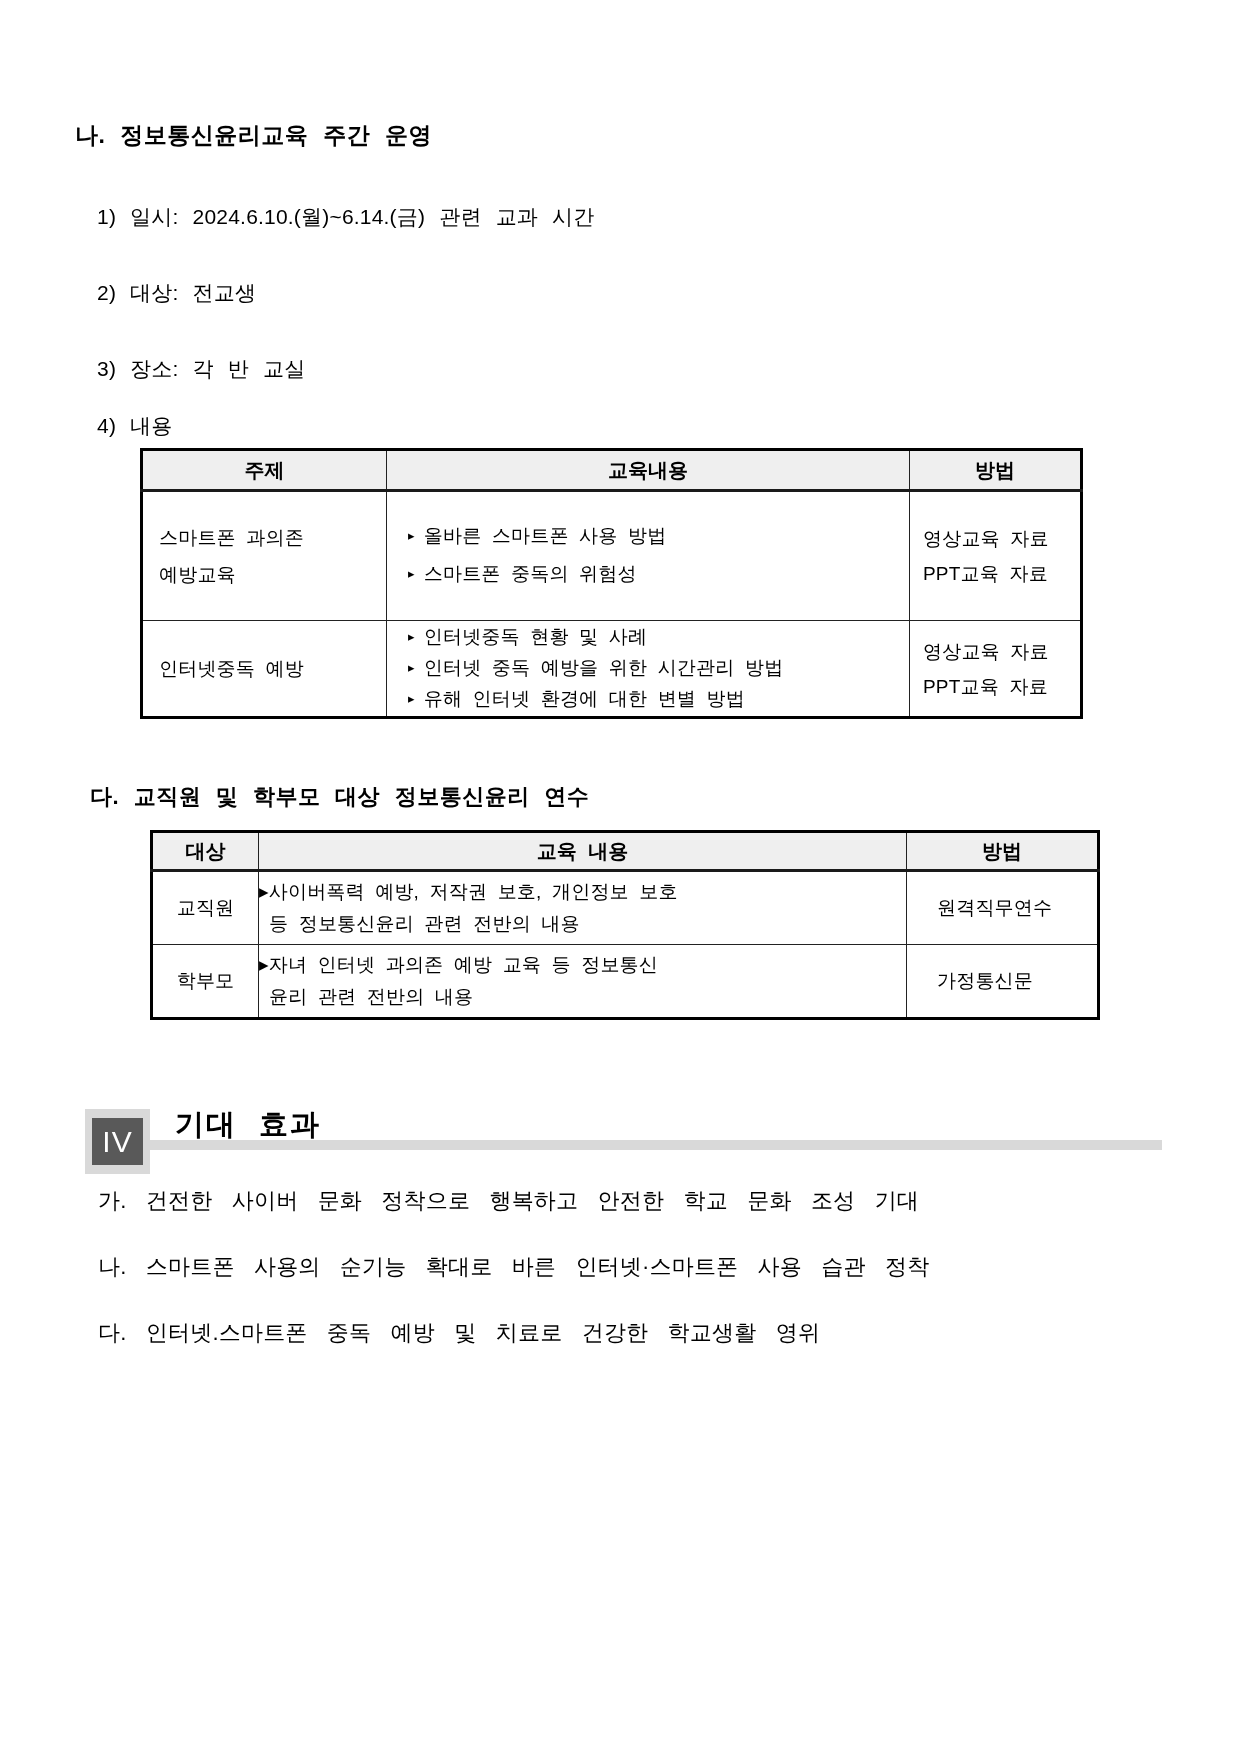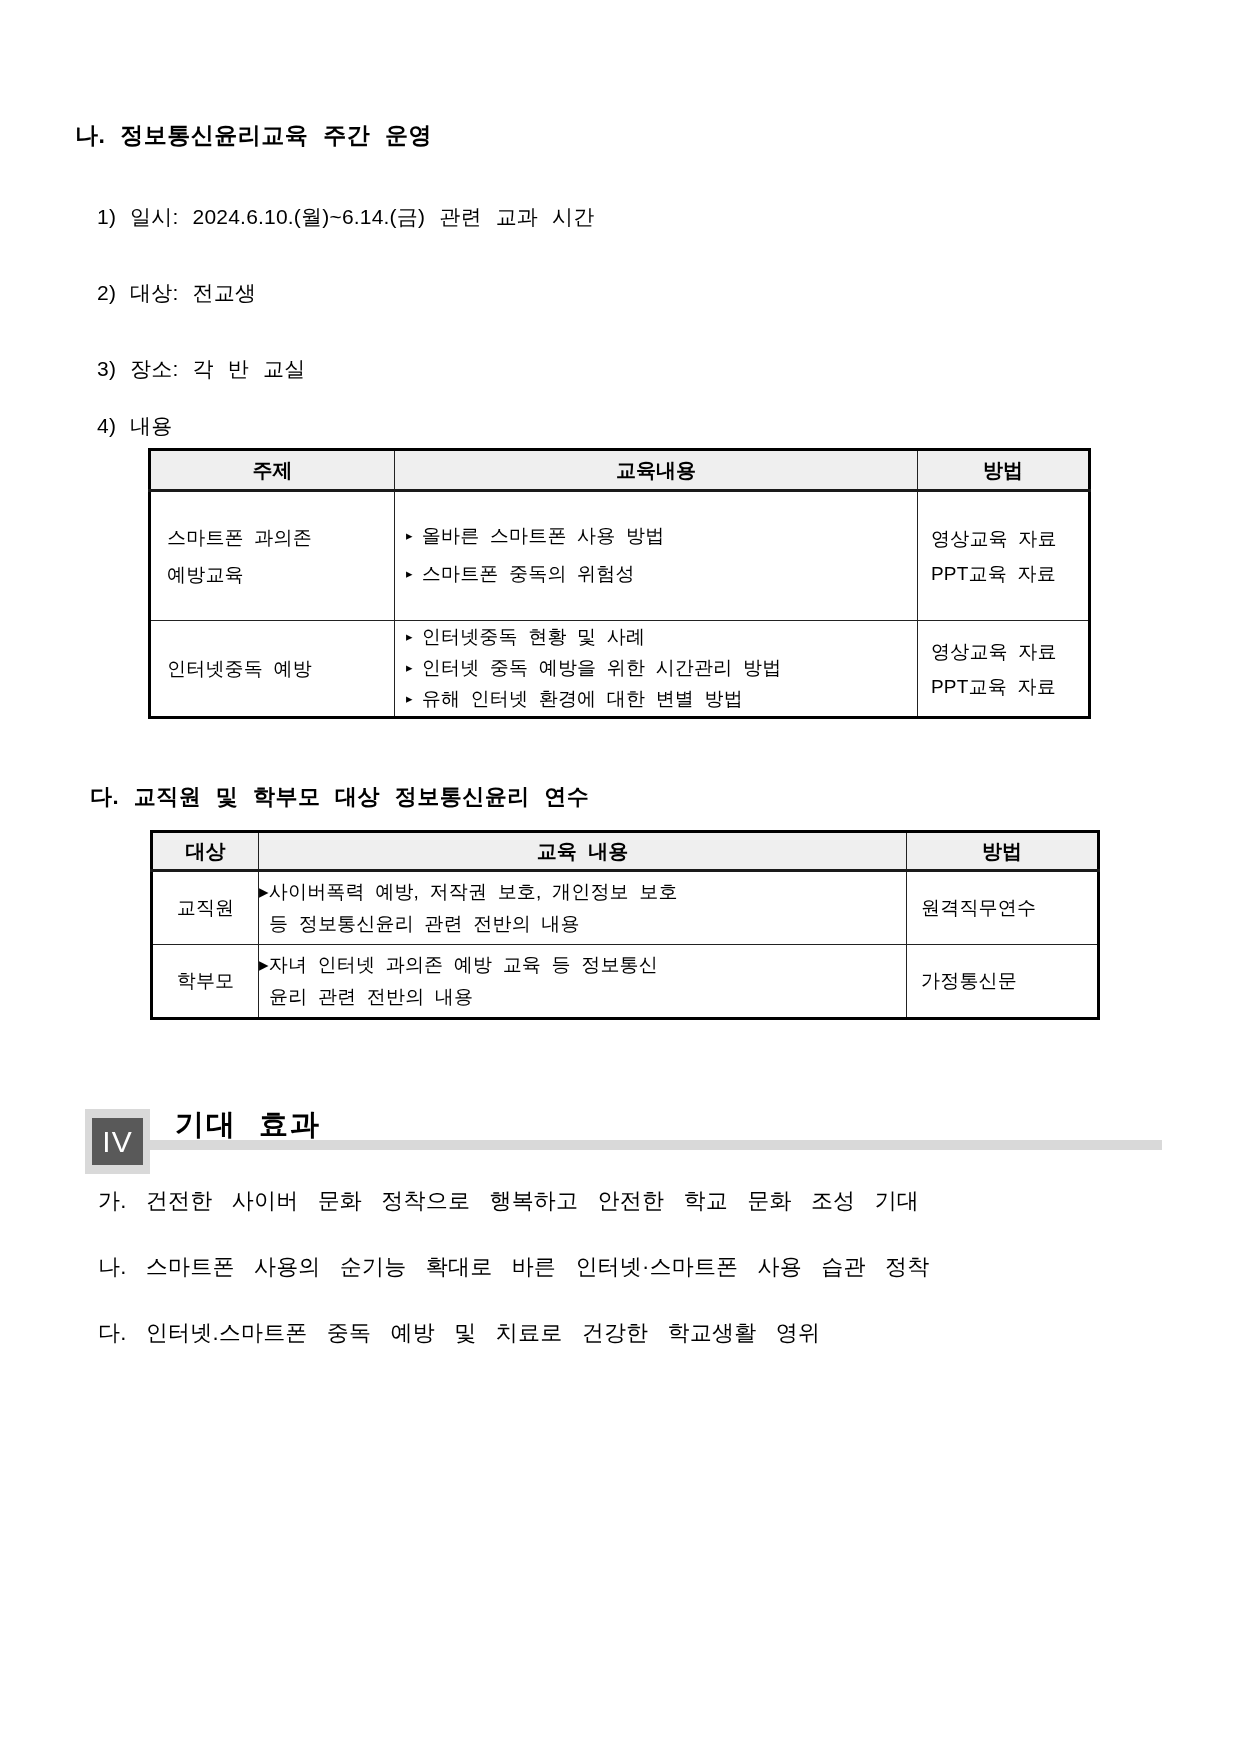"주제" .tbl1 { margin-left: 8px -> none }
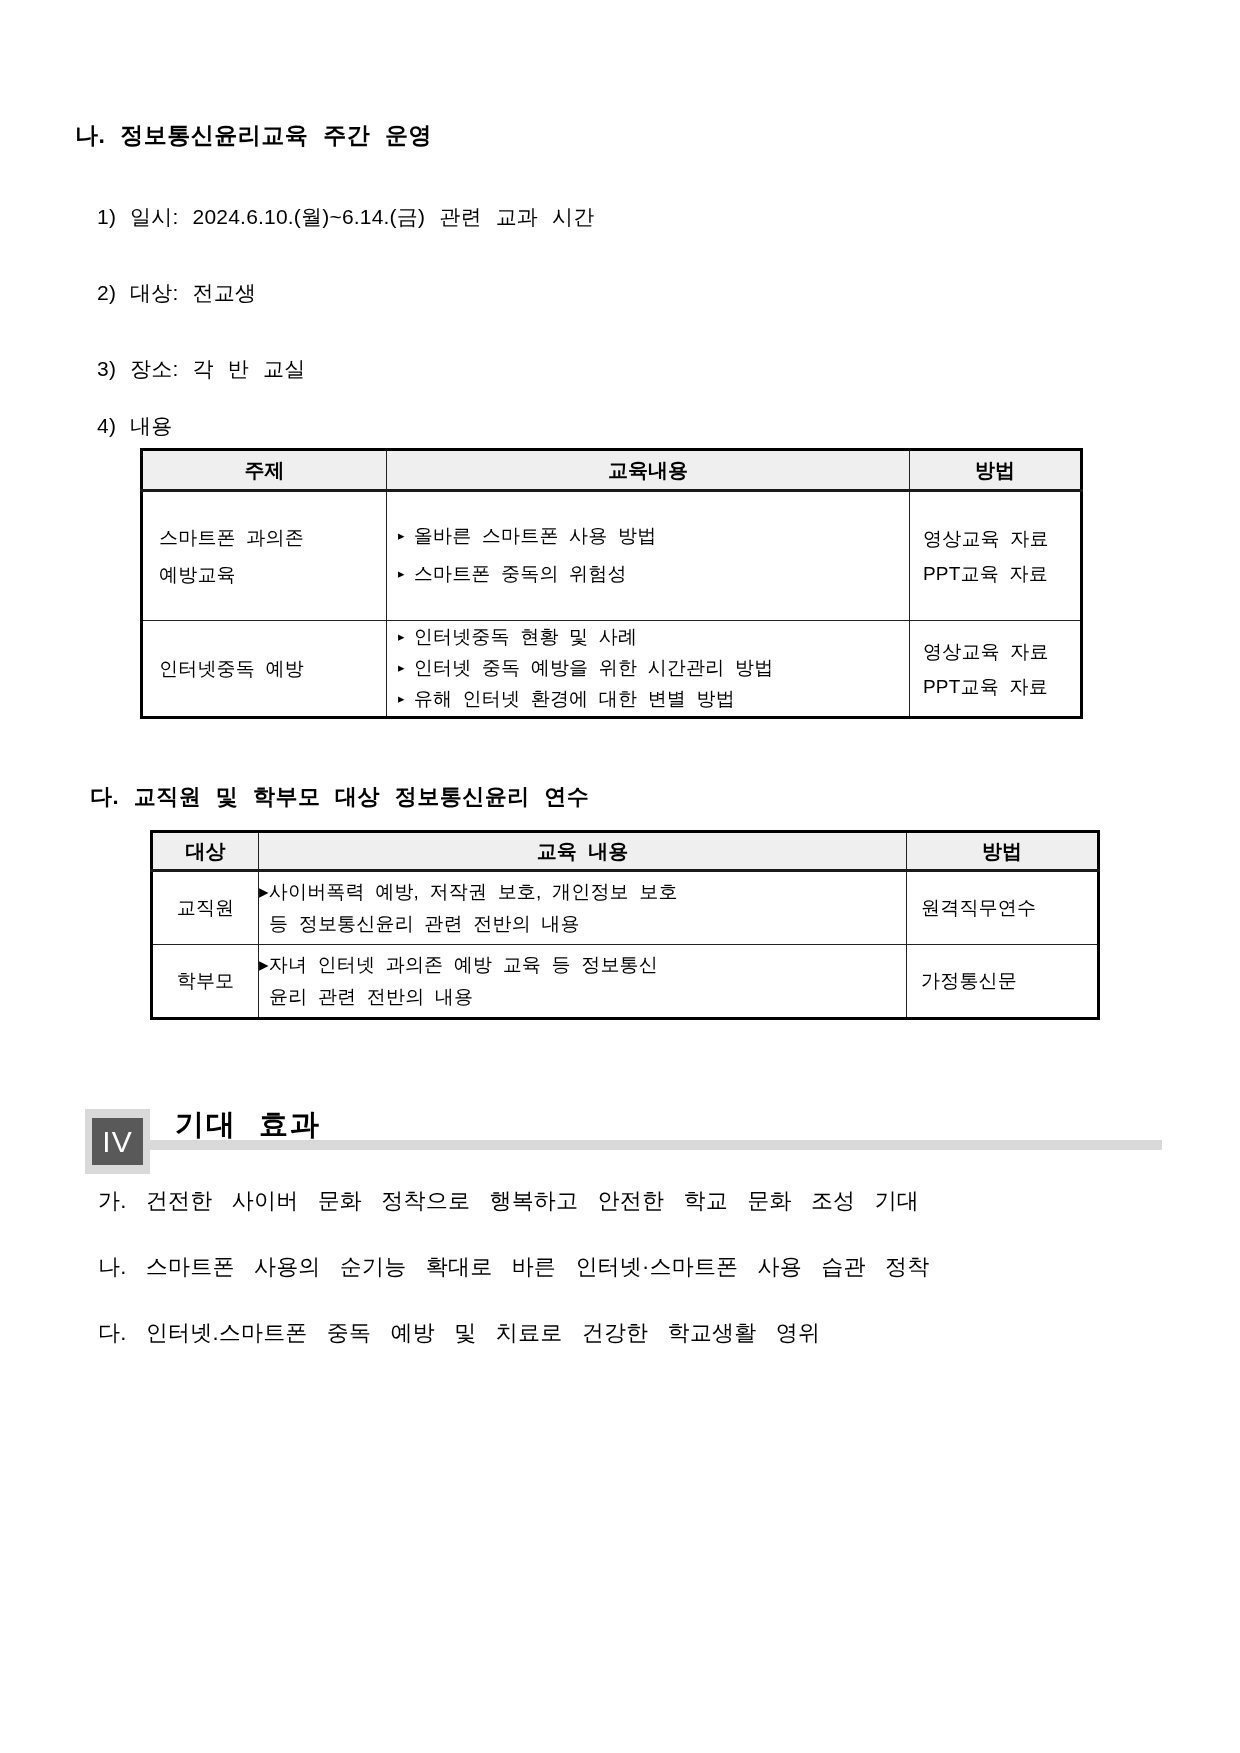"▸ 올바른 스마트폰 사용 방법" .tbl1 td.contents { padding-left: 11px -> 21px }
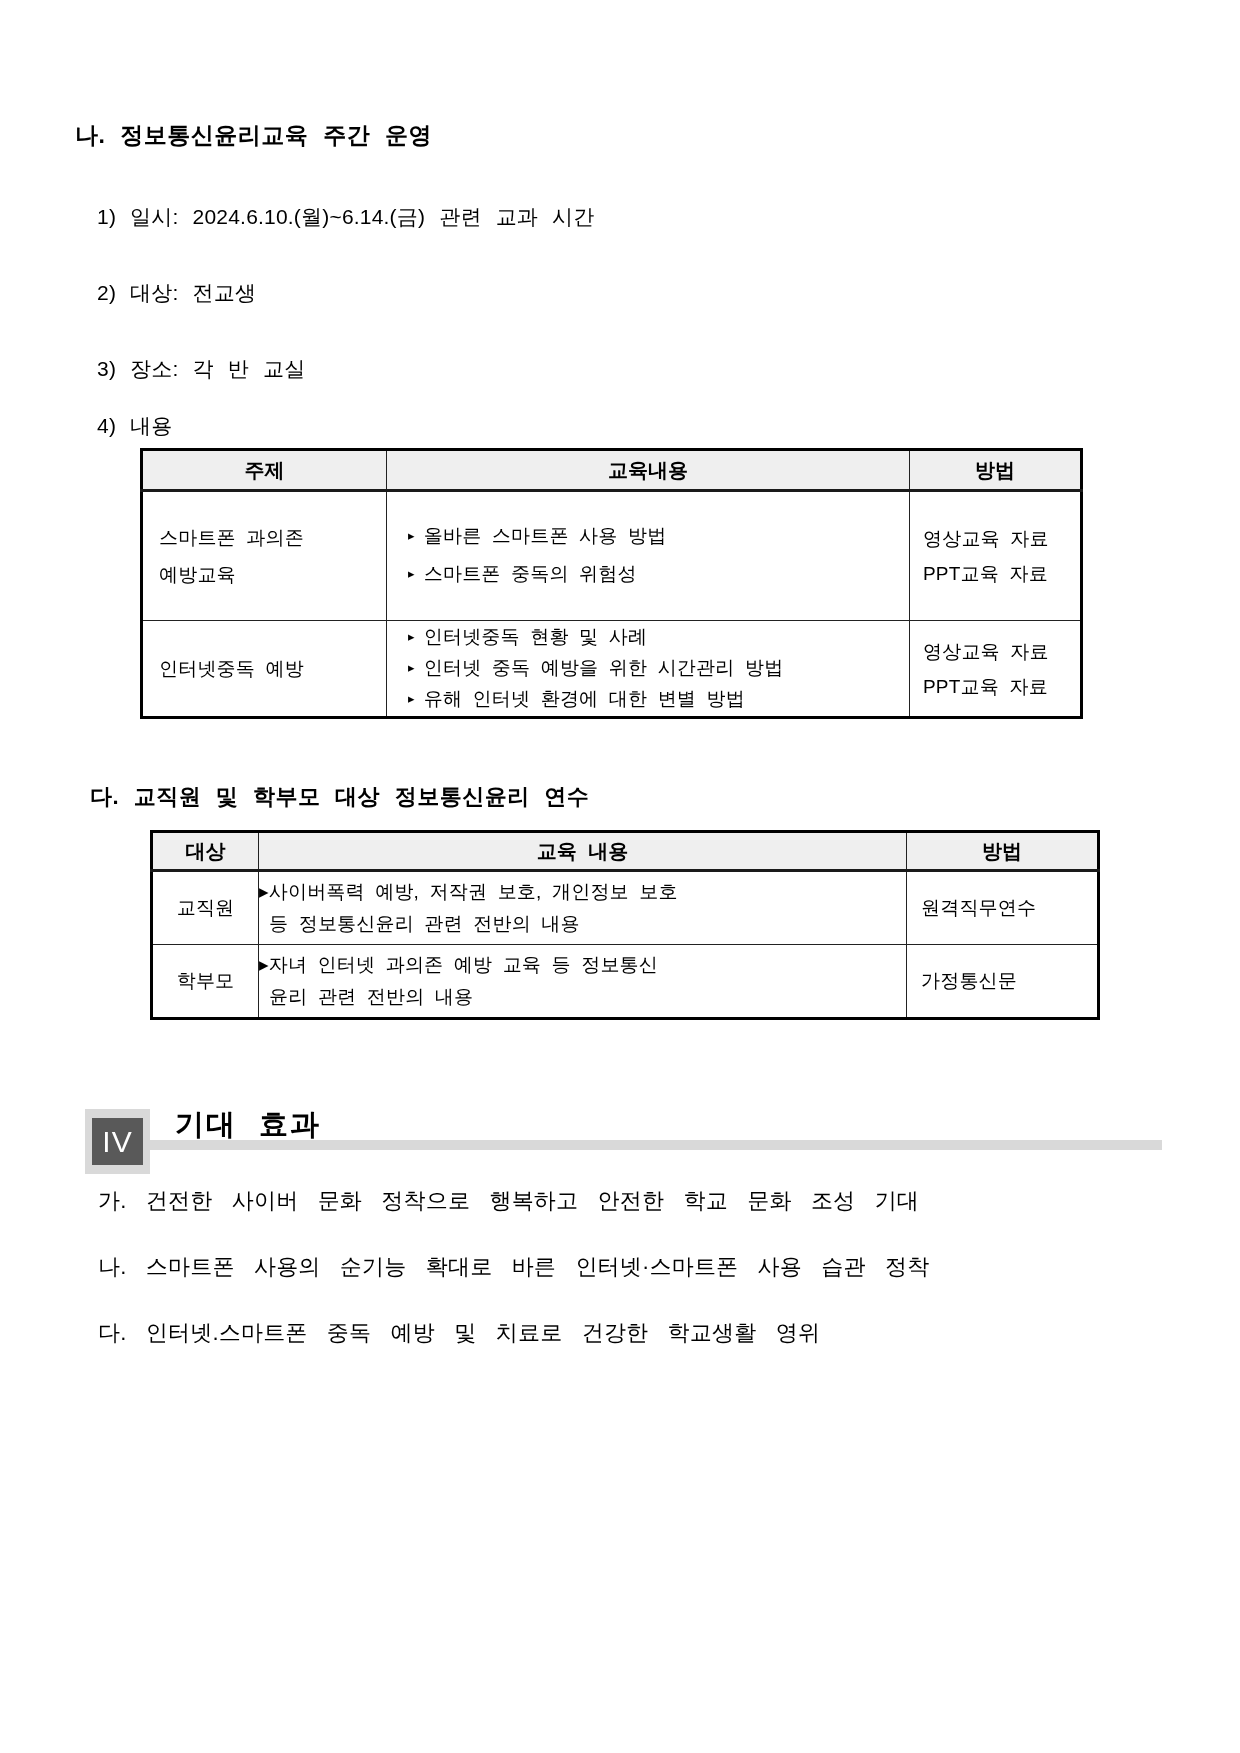"원격직무연수" .tbl2 td.method2 { padding-left: 14px -> 30px }
